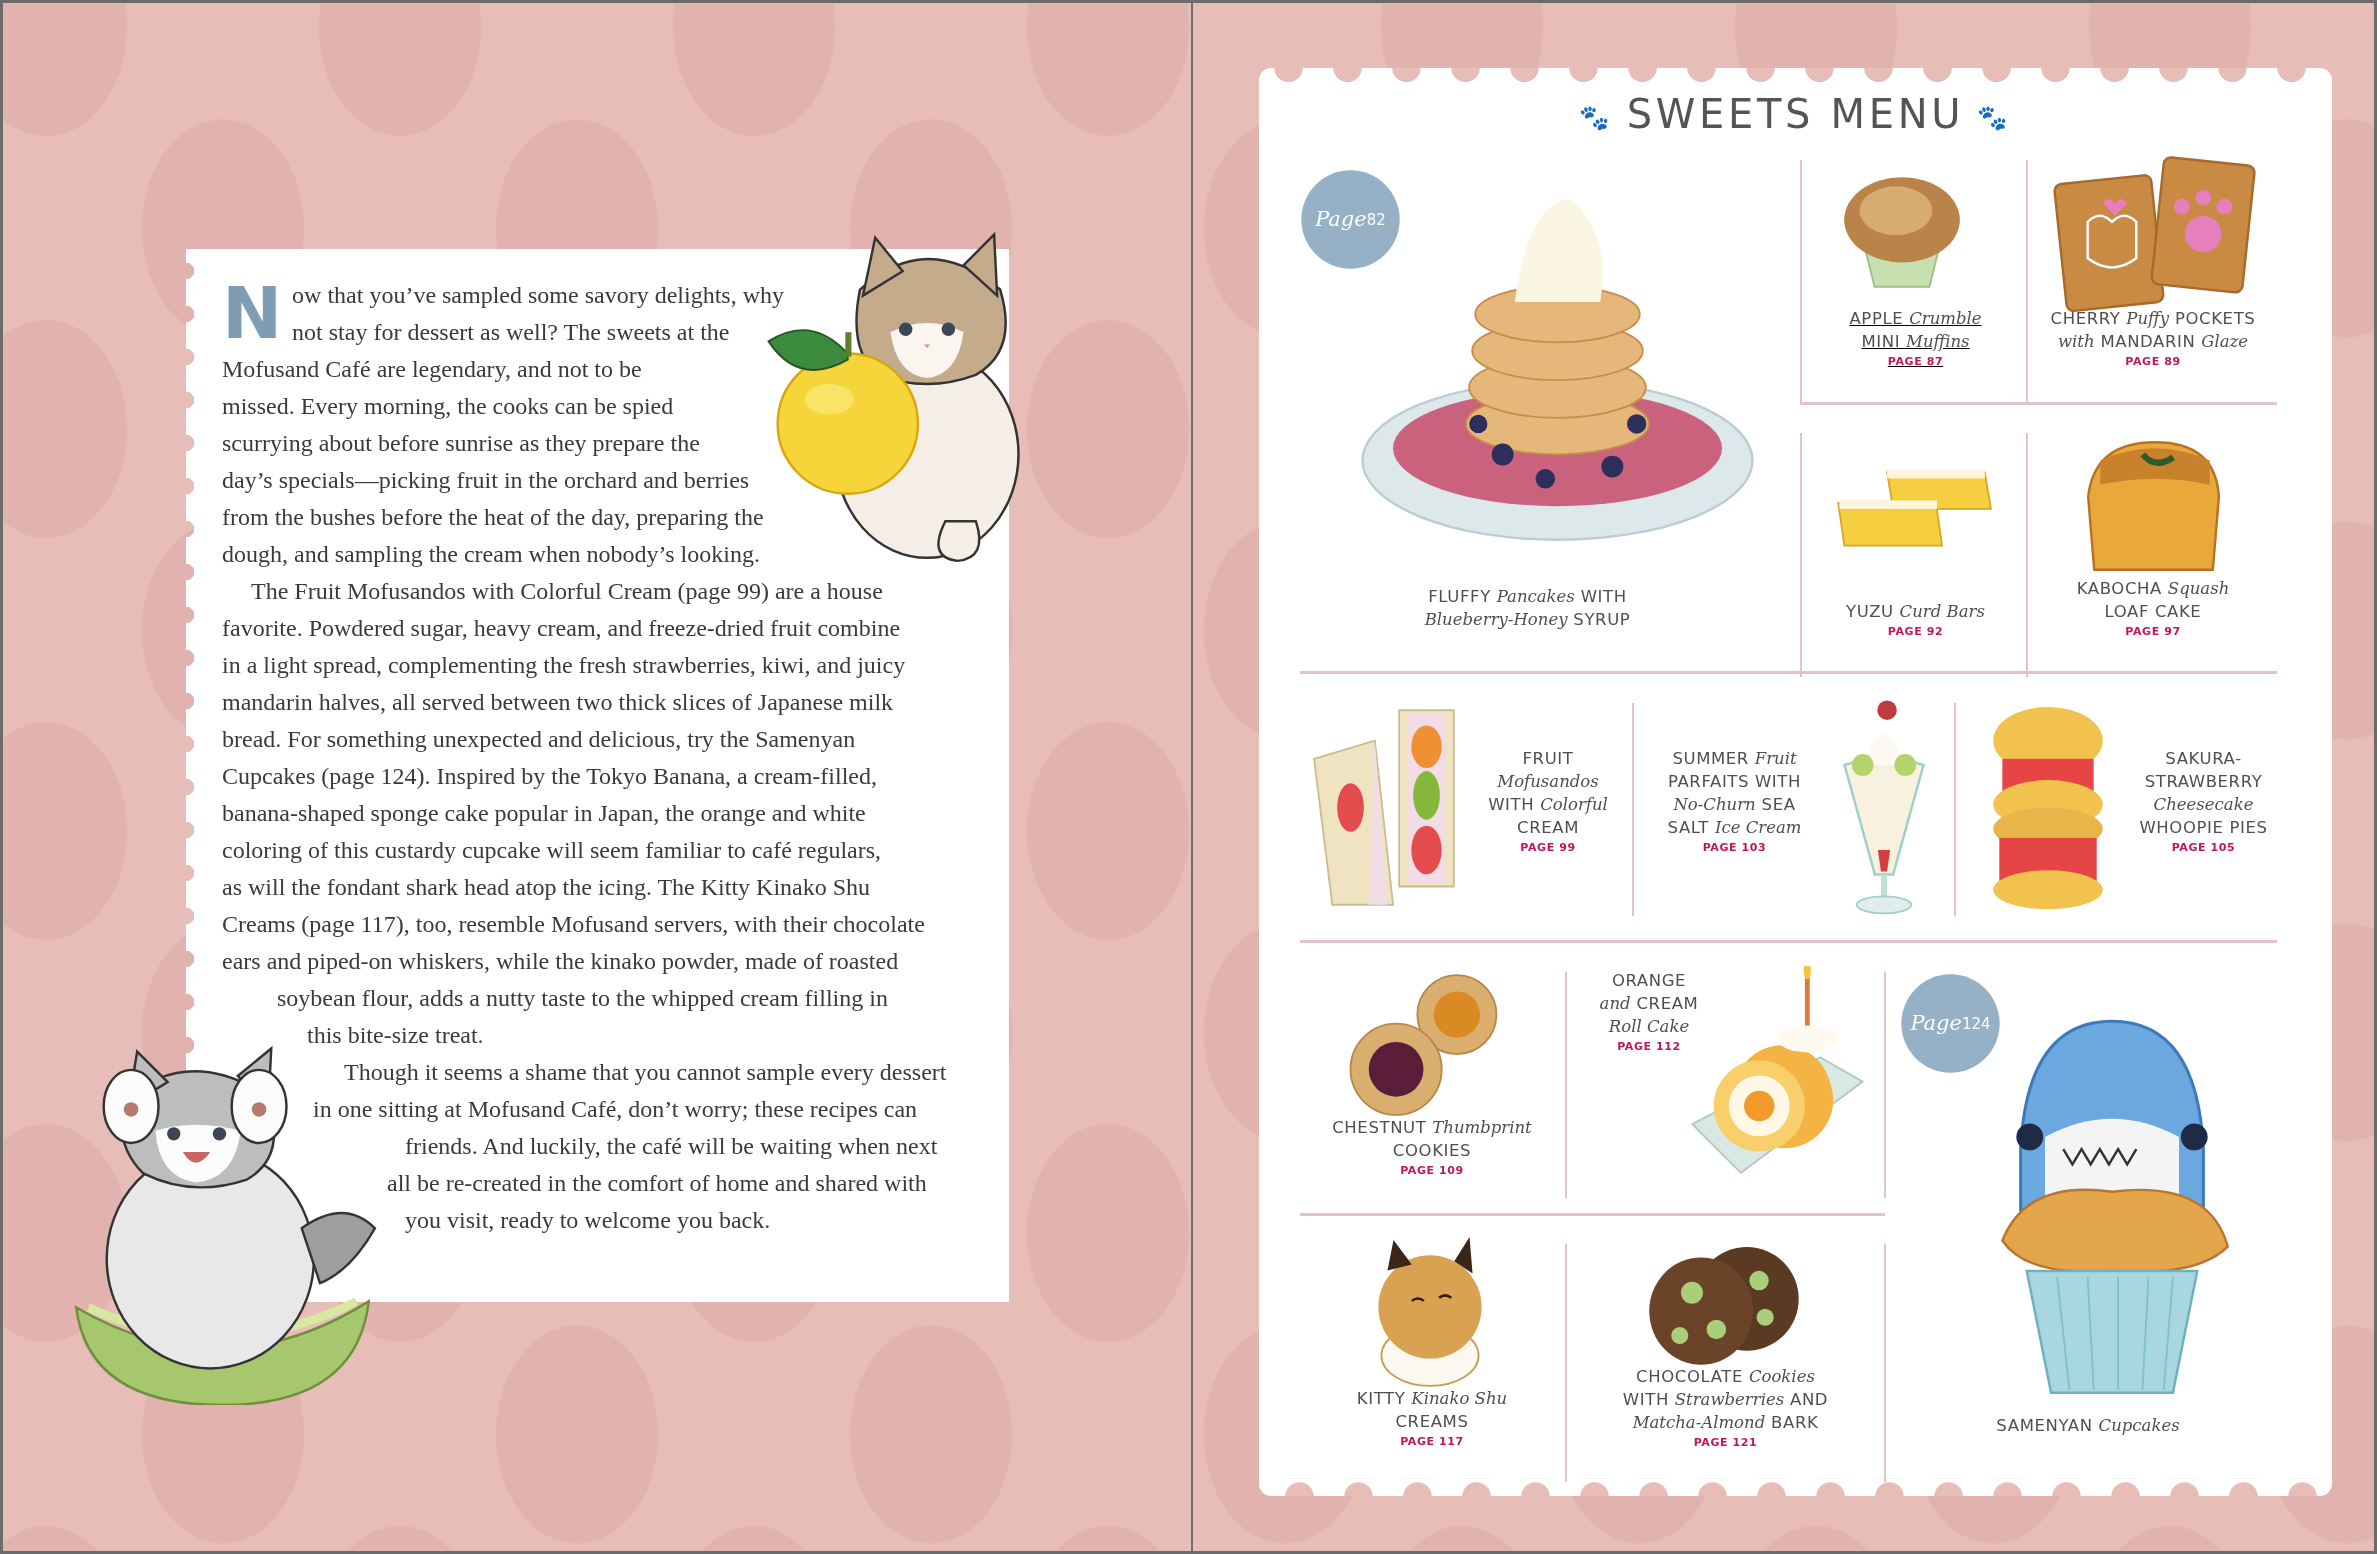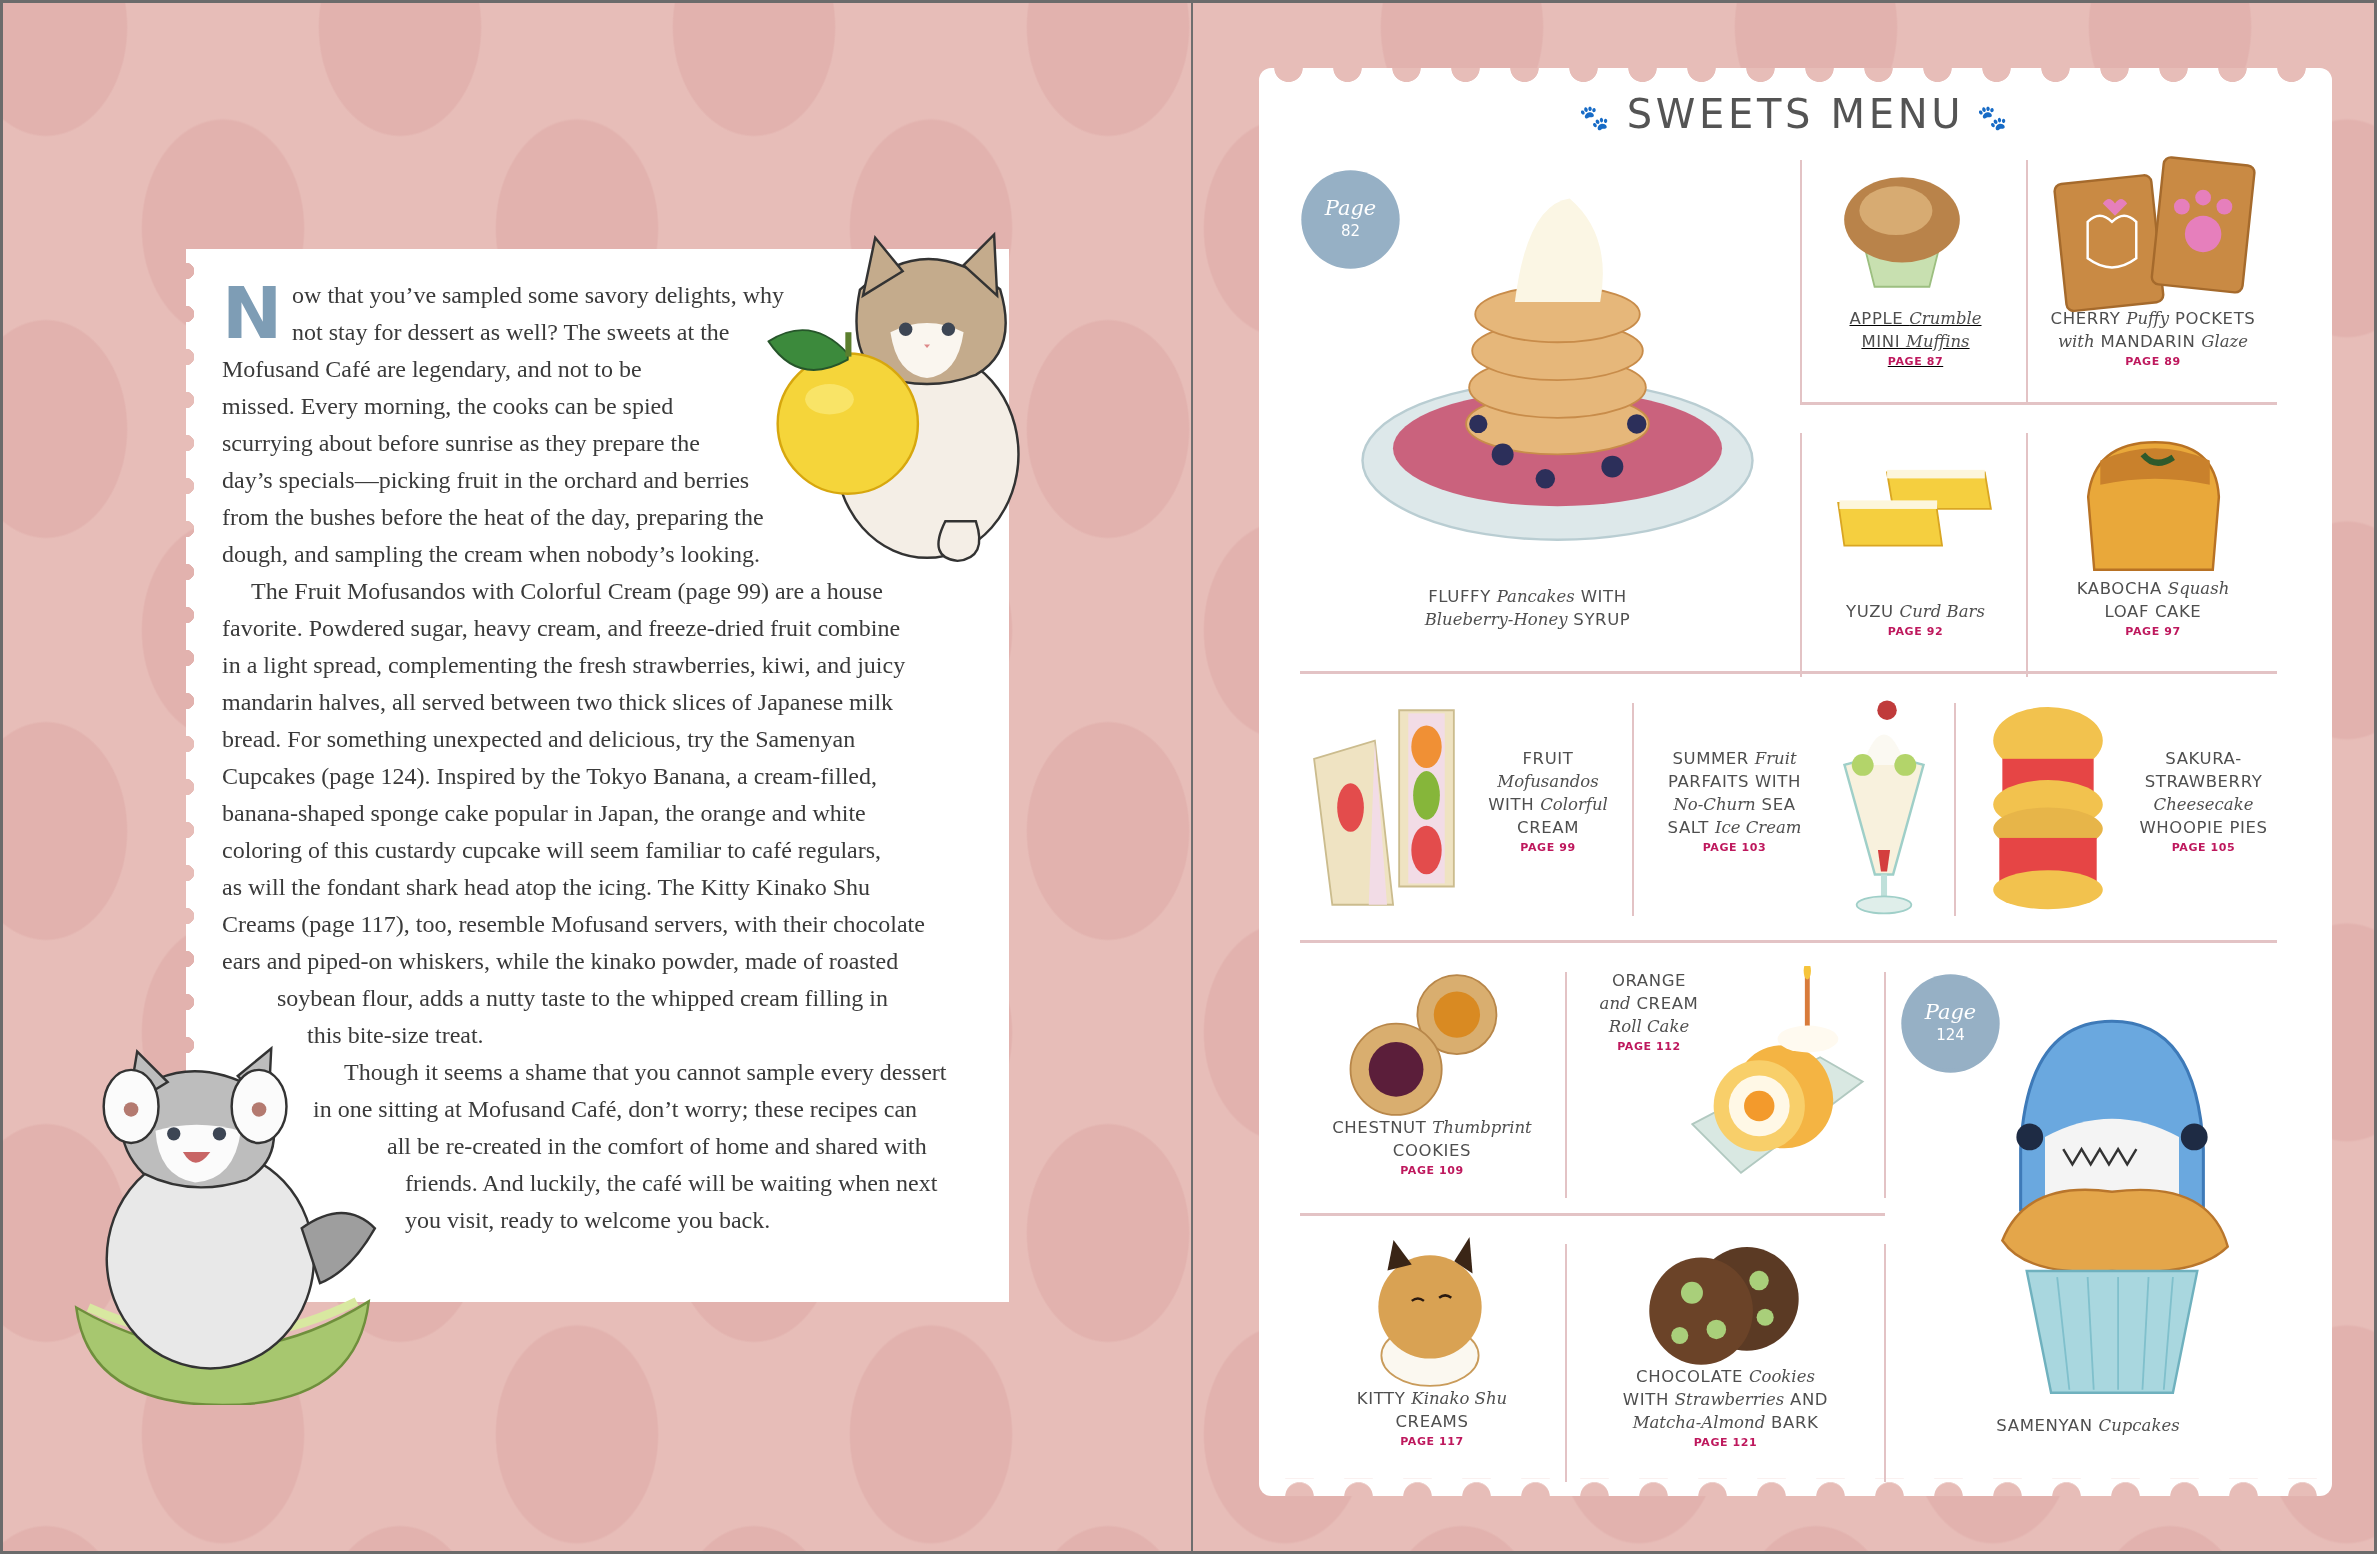"Page" .badge { flex-direction: column -> none }
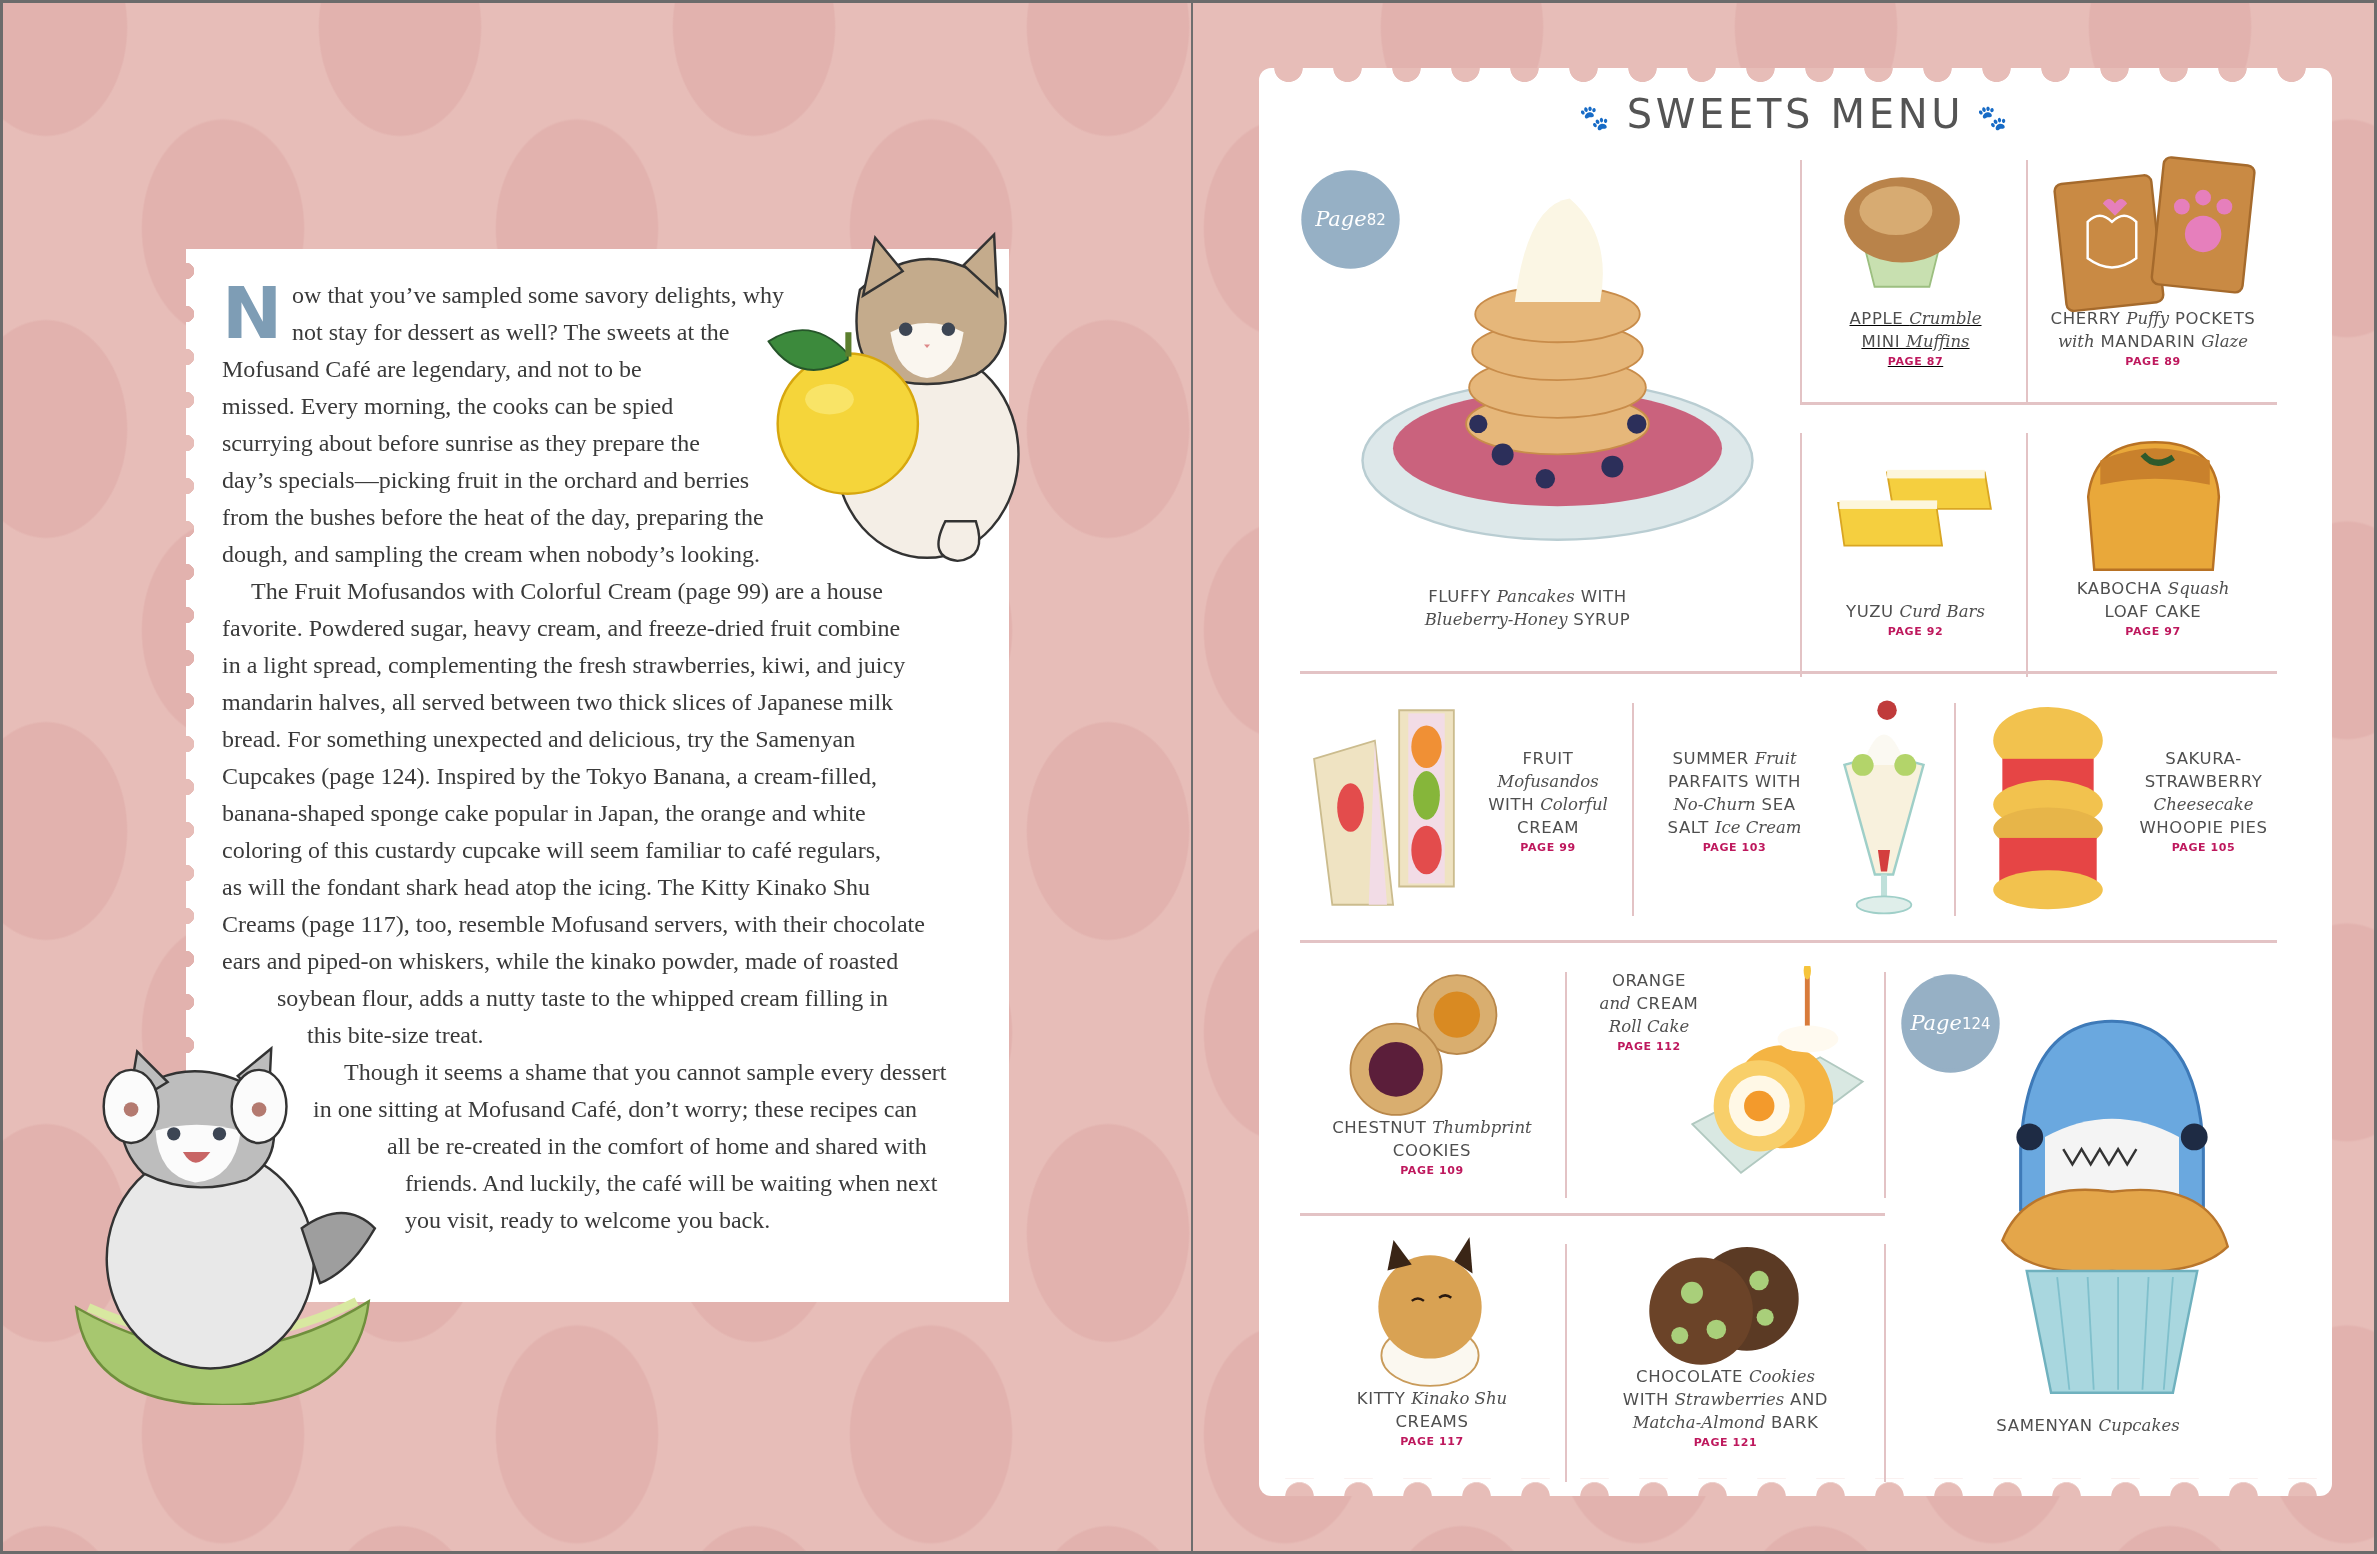"all be re-created in the" span.line { order: before "friends. And luckily, the café" -> after "friends. And luckily, the café" }
